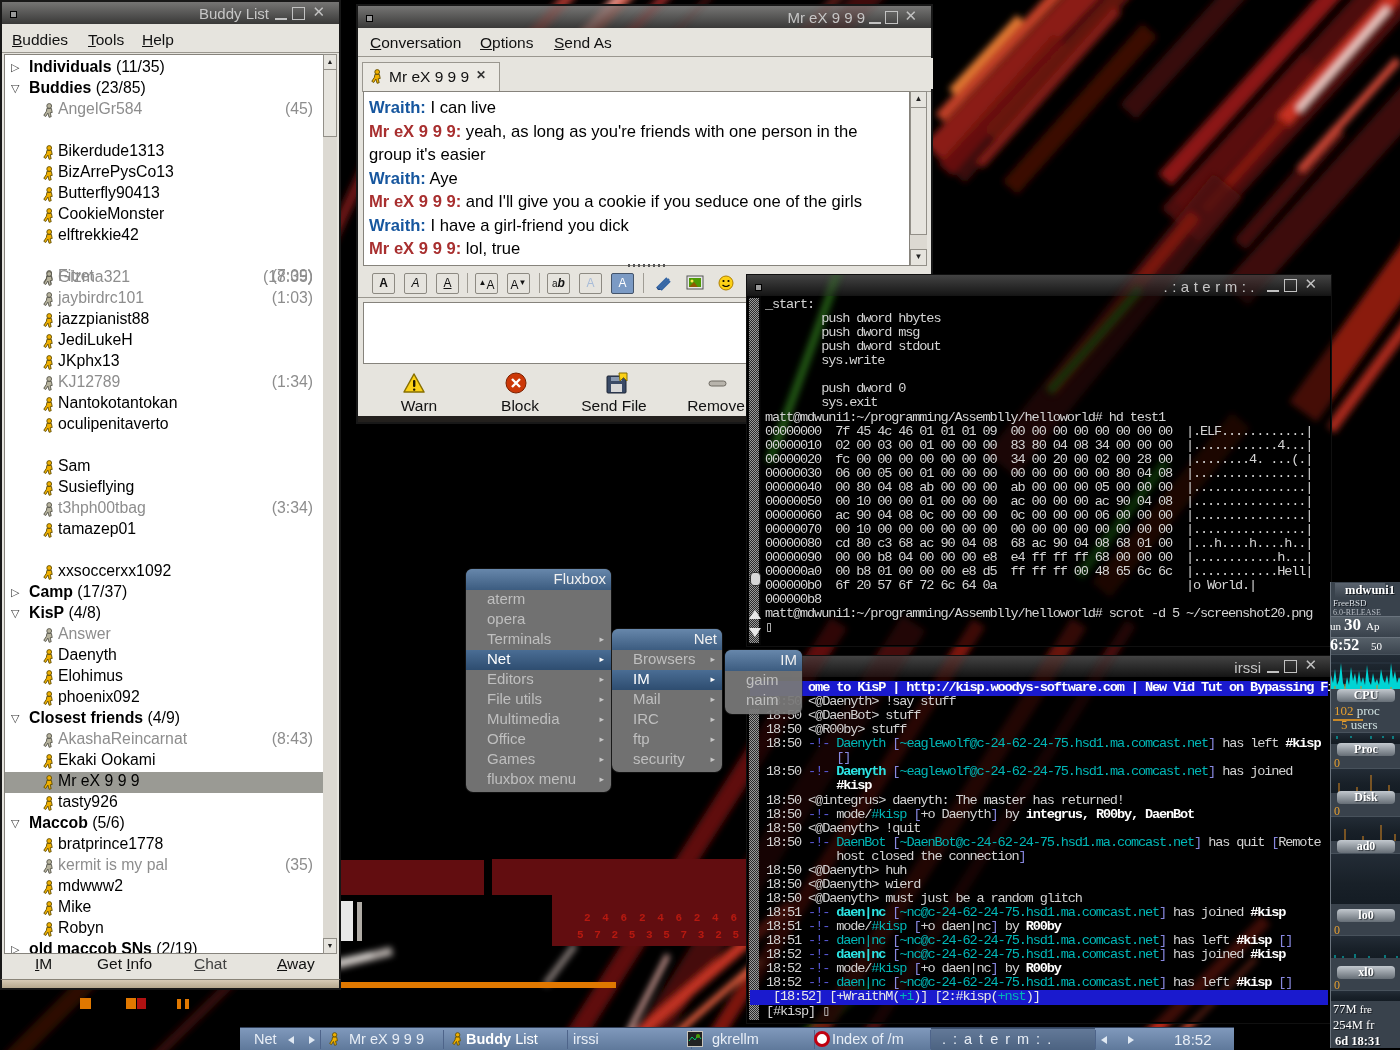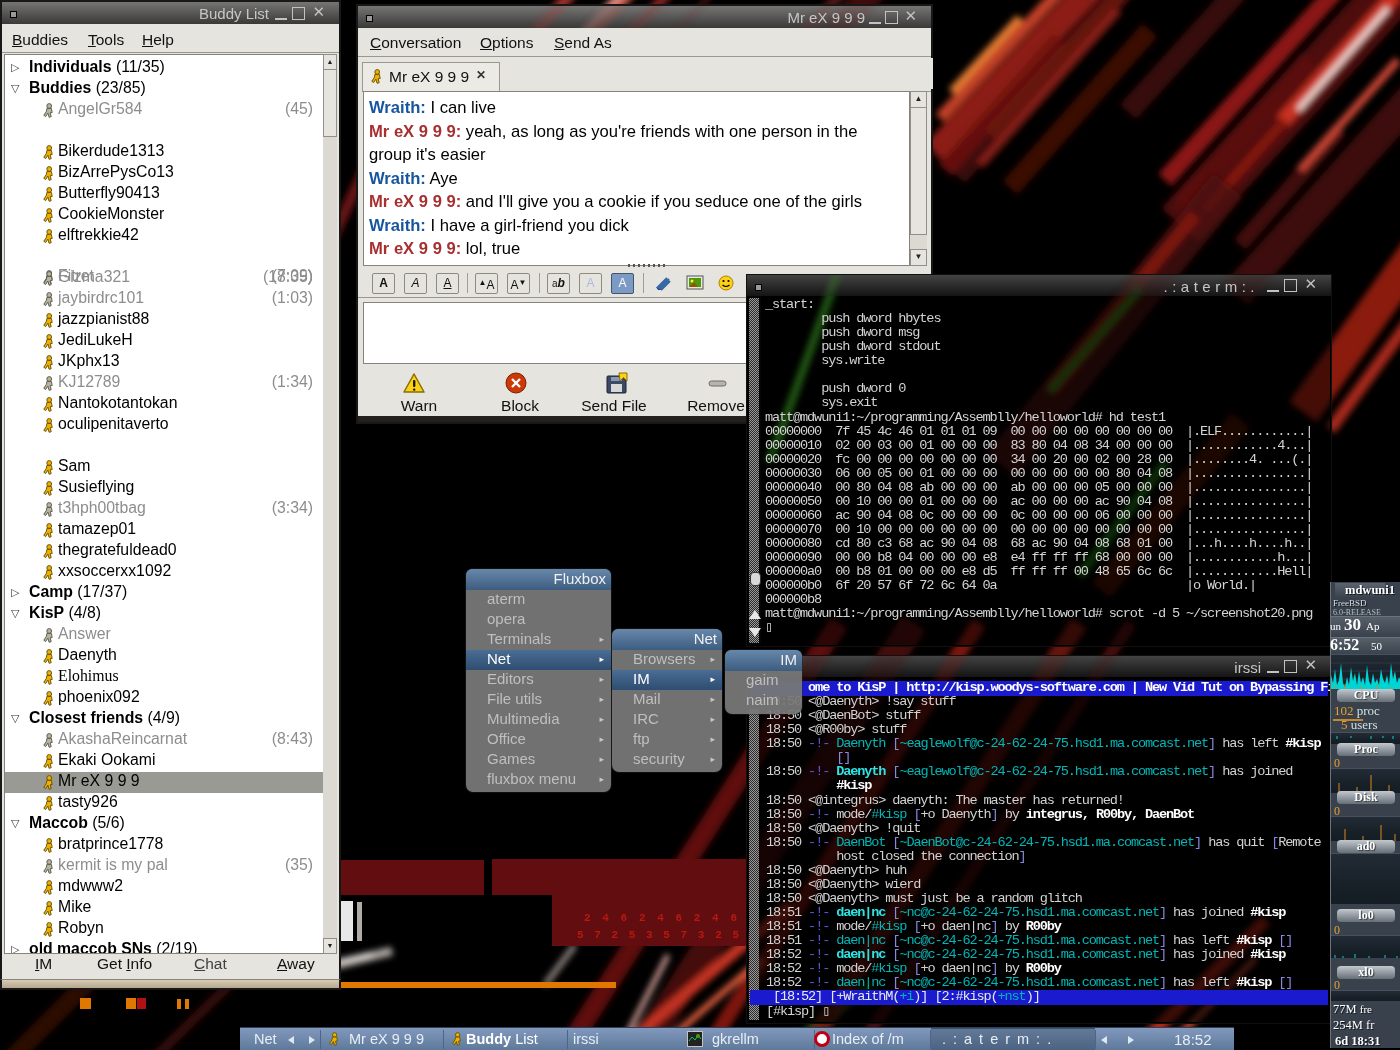"thegratefuldead0" div.brow { html: <div> <svg> <circle></circle> <path></path> </svg> <span>thegratefuldead0</span> </div> -> none }
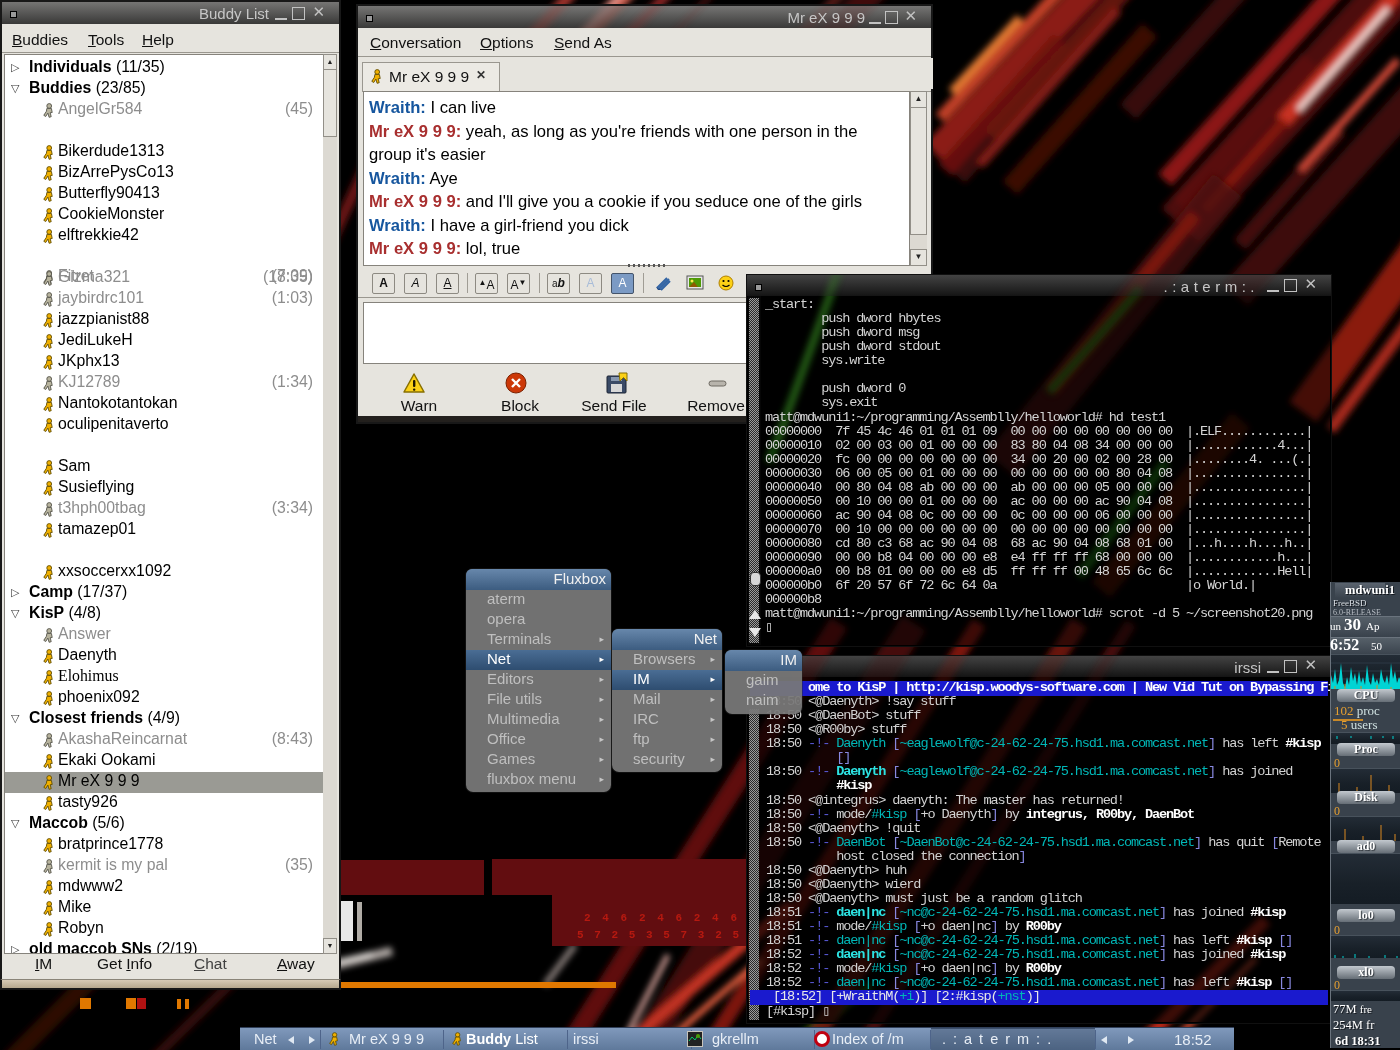"Elohimus" div.brow { font-family: Liberation Serif, serif -> none }
